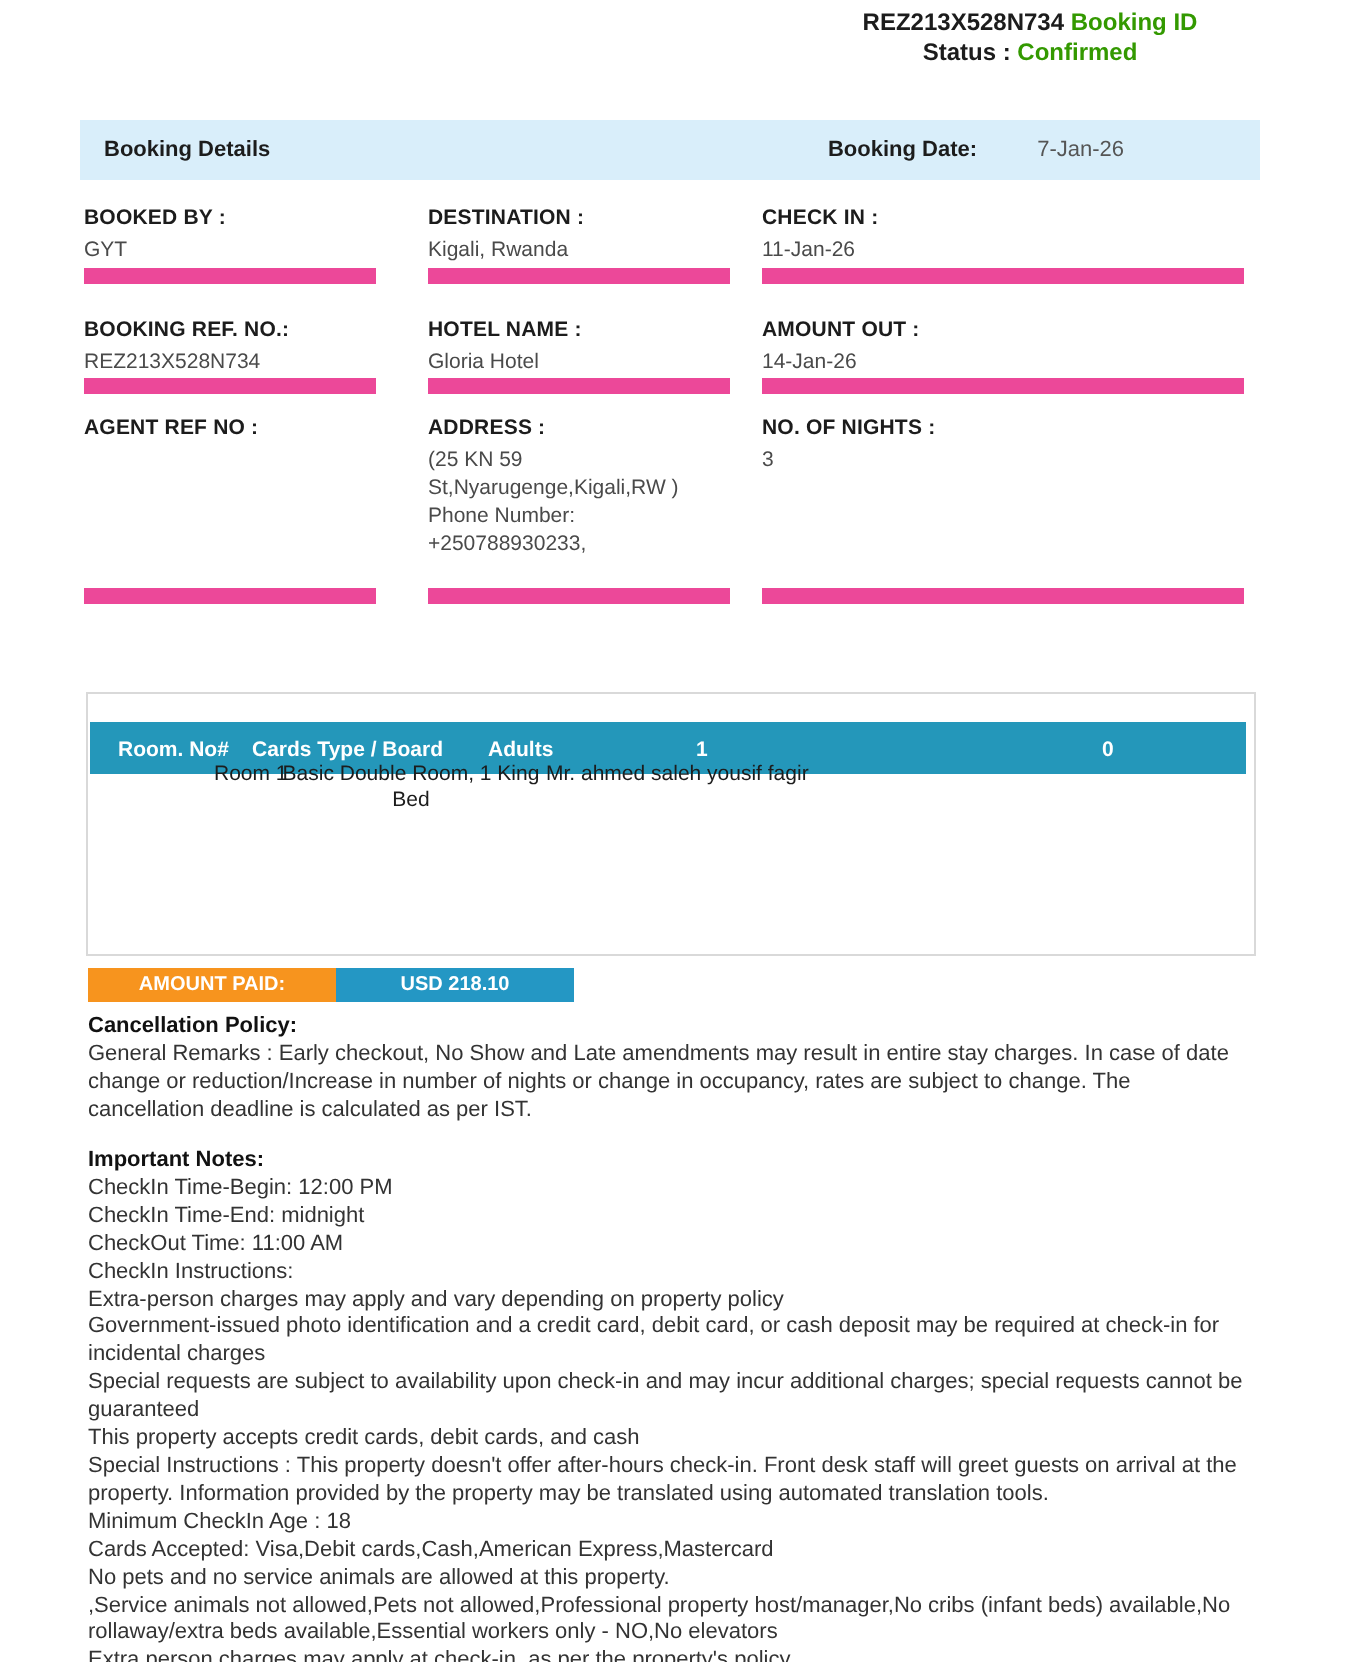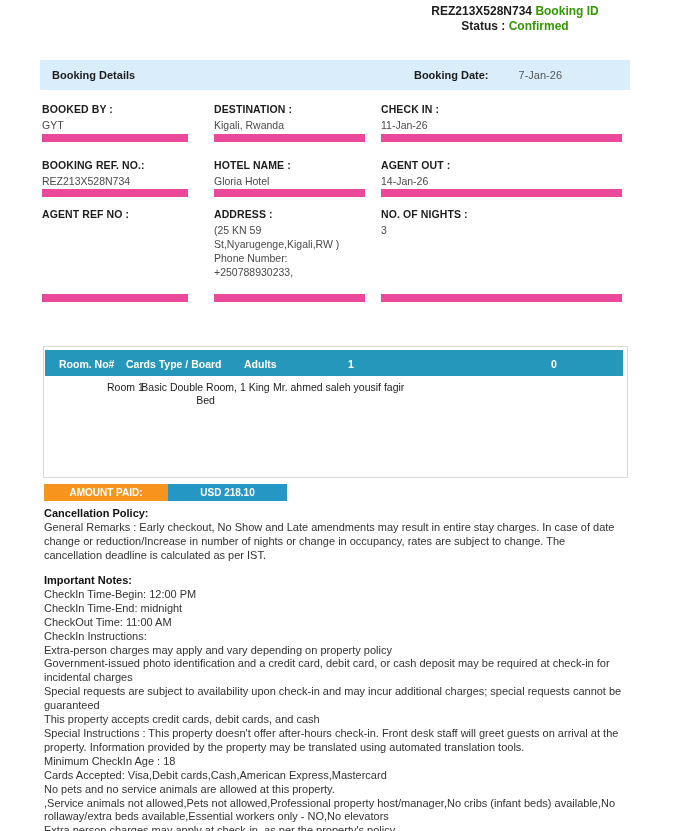"AGENT OUT :" div.flabel { text: AGENT -> AMOUNT }
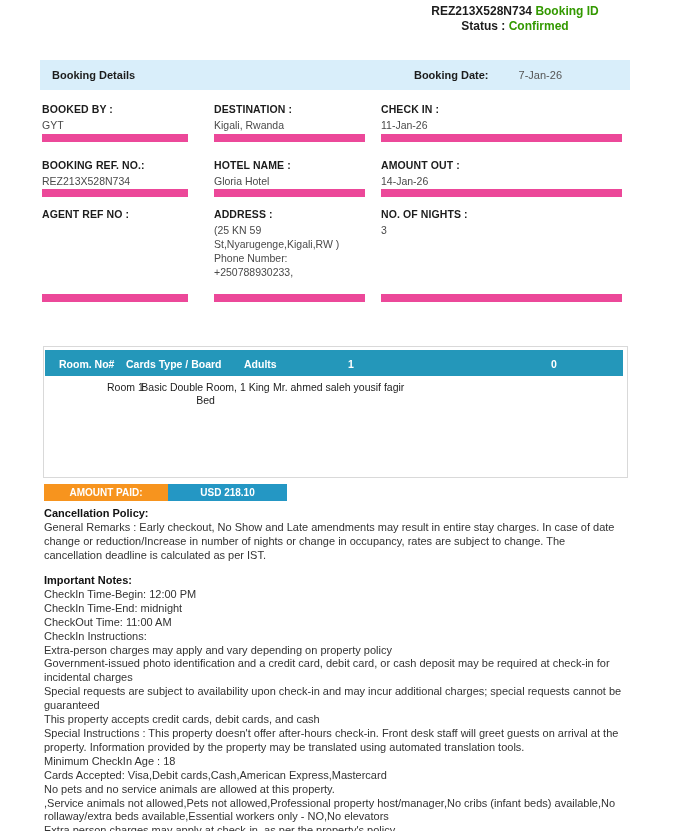"Room. No#" .thead { top: 3px -> 14px }
